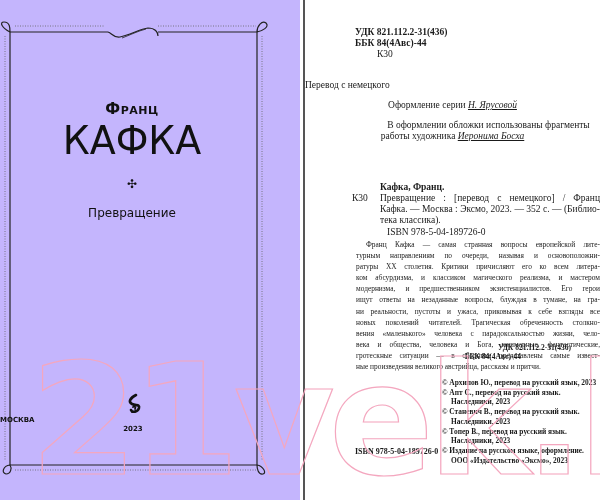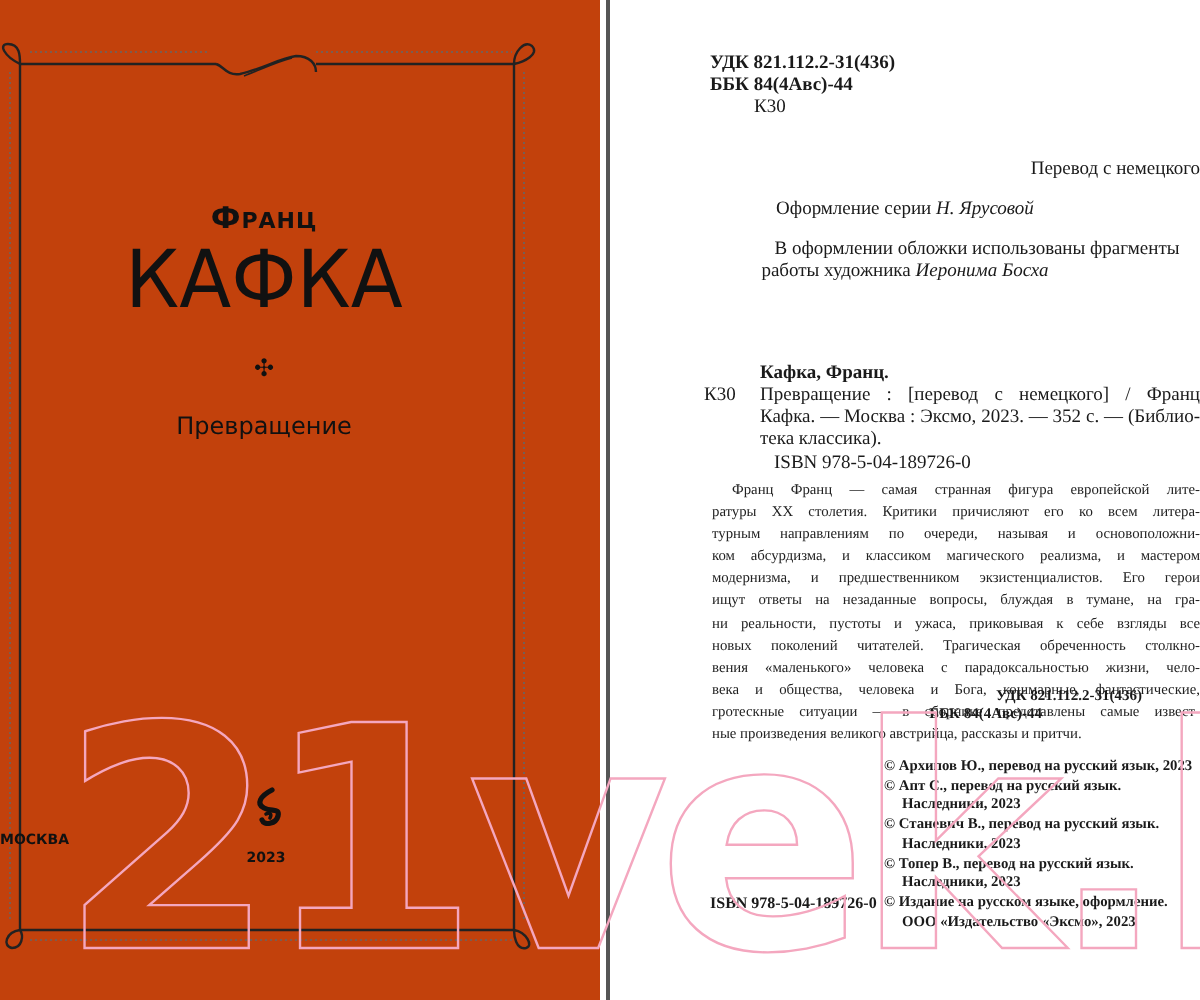"Перевод с немецкого" .translated { text-align: right -> left }
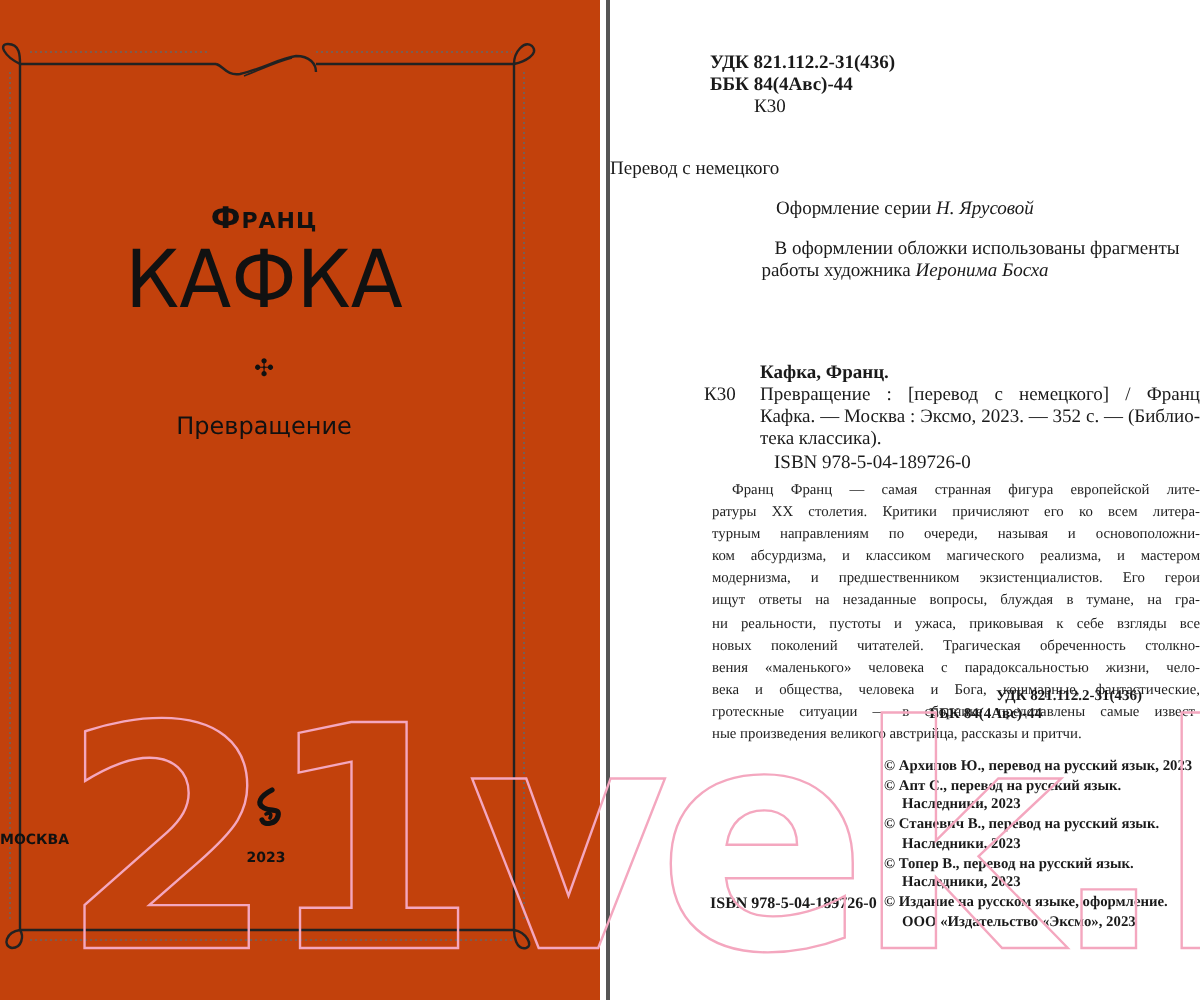"Франц" .page-left { background: #c2410c -> #c4b5fd }
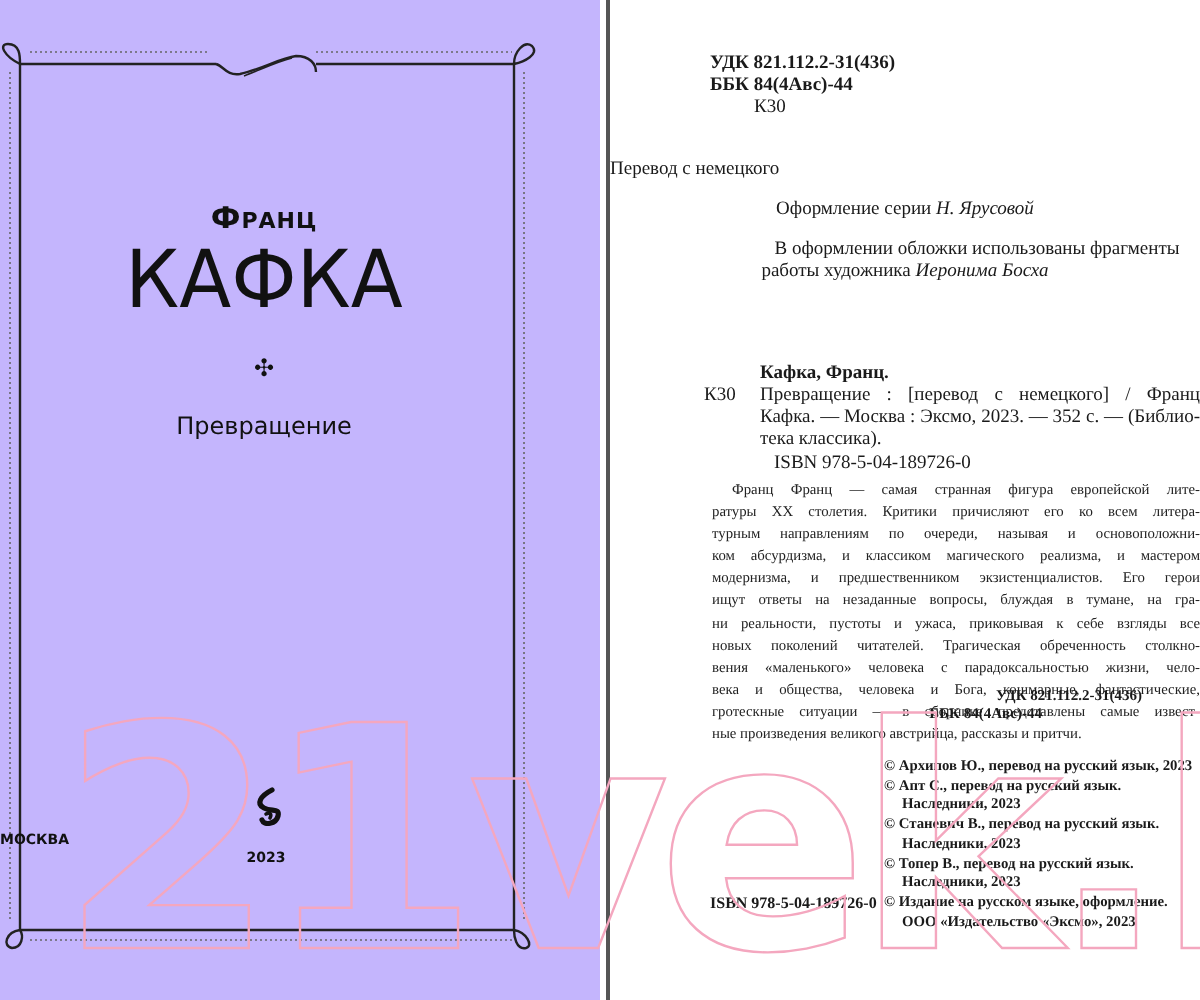"Н. Ярусовой" .i { text-decoration: none -> underline }
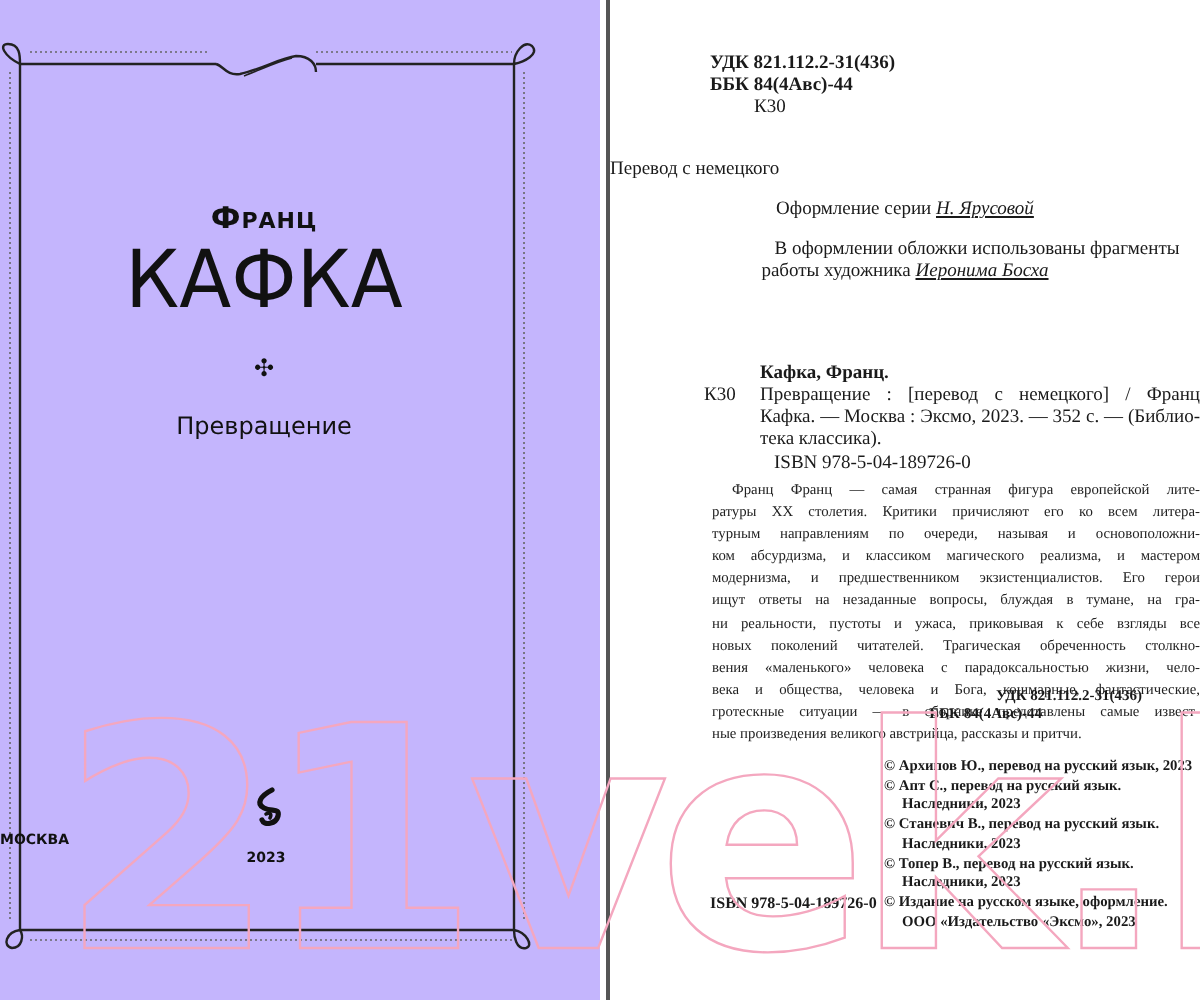"Франц Франц — самая странная" span.ln { text: Франц — самая странная фигура -> Кафка — самая странная вопросы }
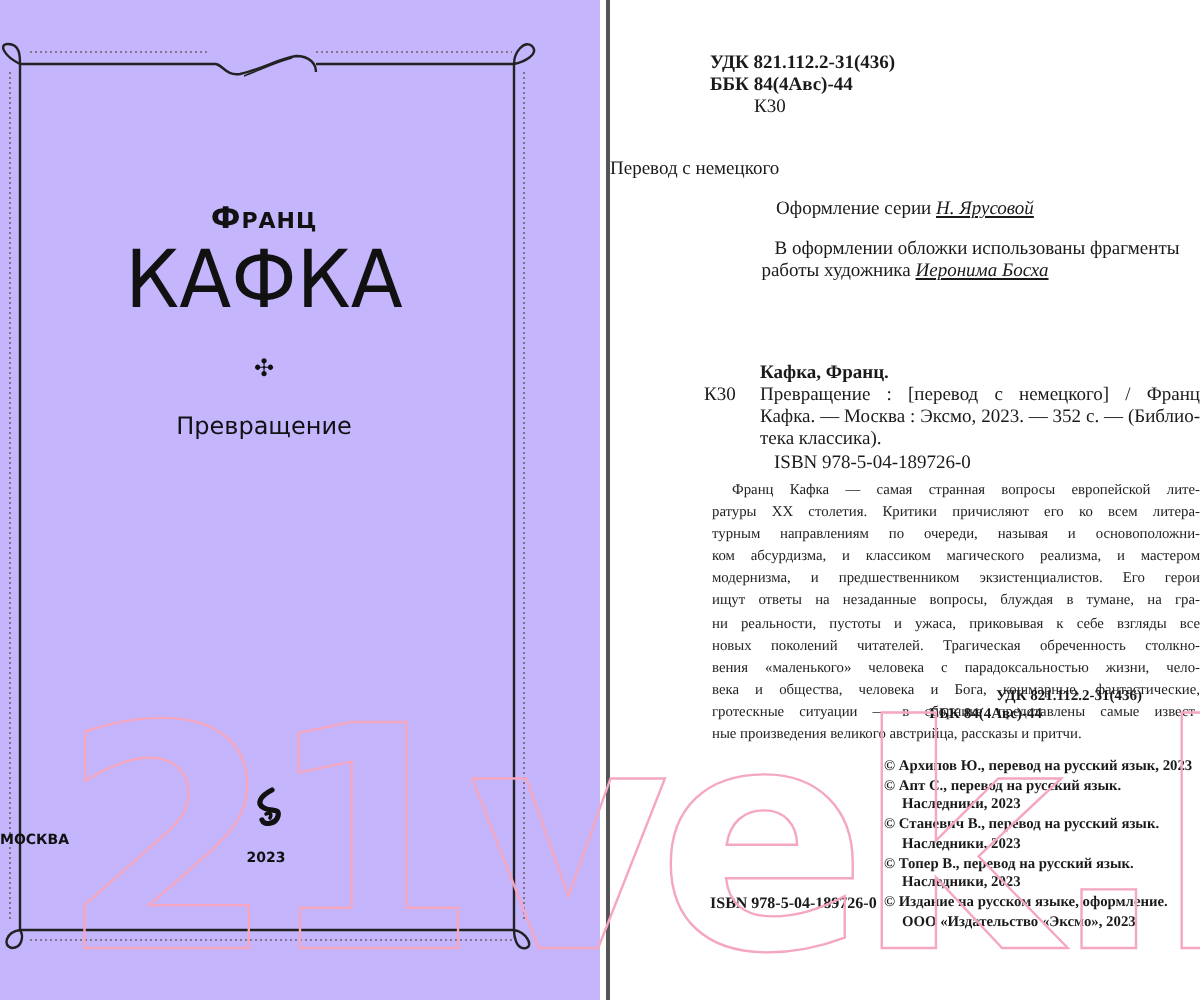"ратуры XX столетия. Критики причисляют" span.ln { order: before "турным направлениям по очереди, называя" -> after "турным направлениям по очереди, называя" }
